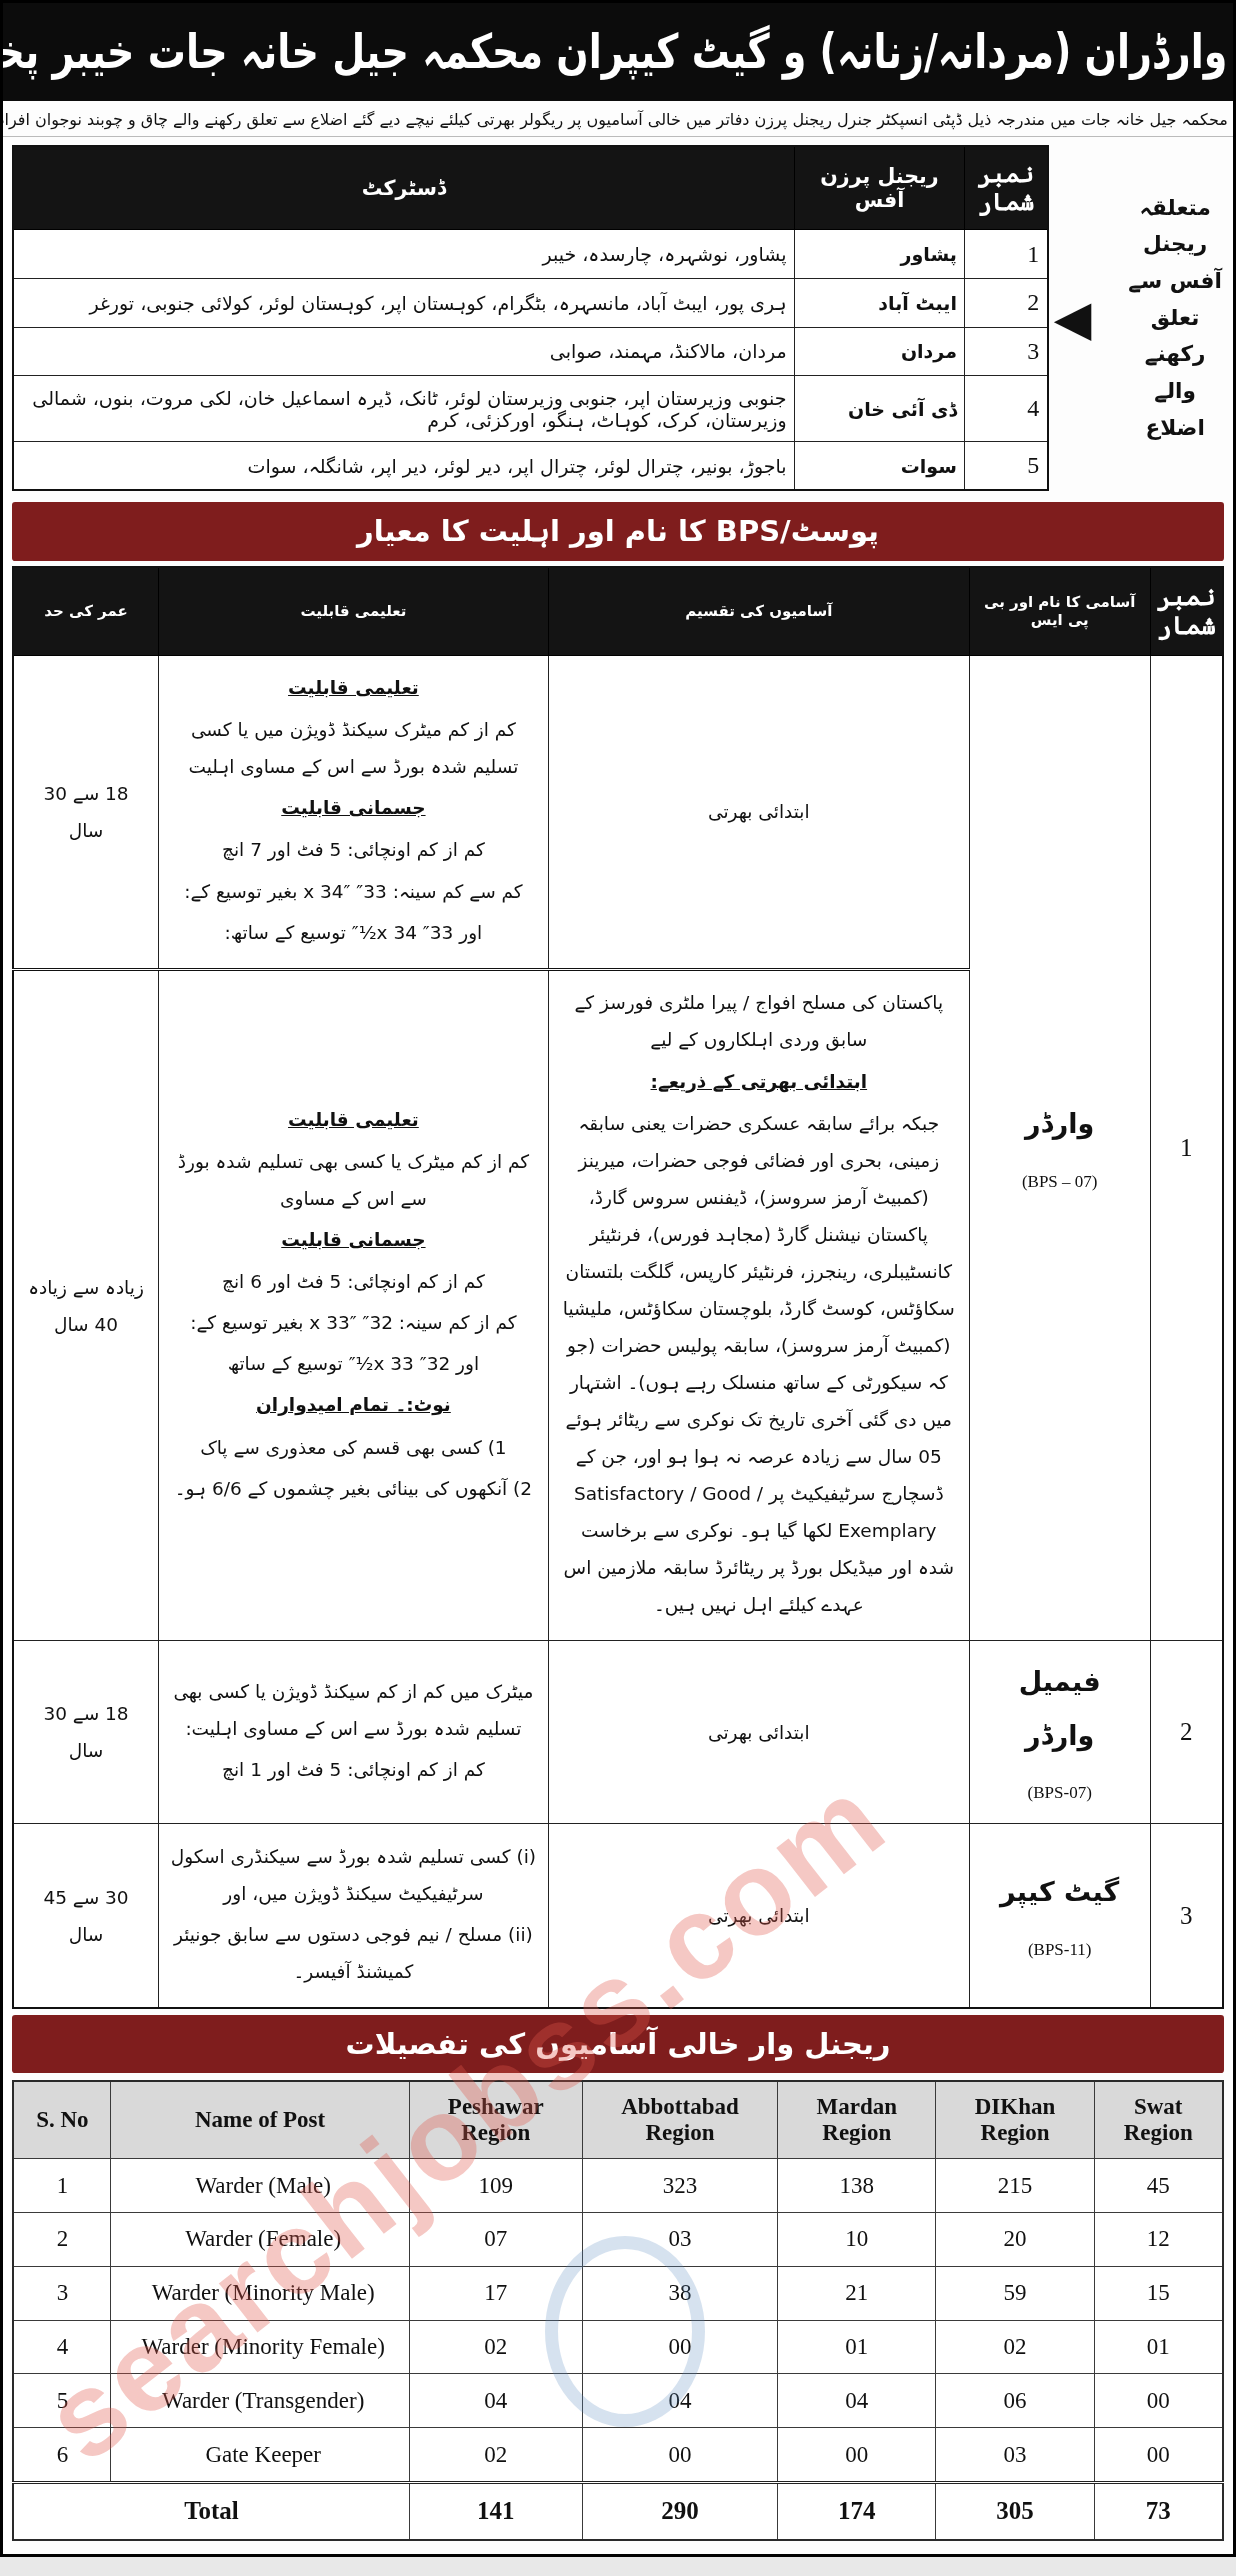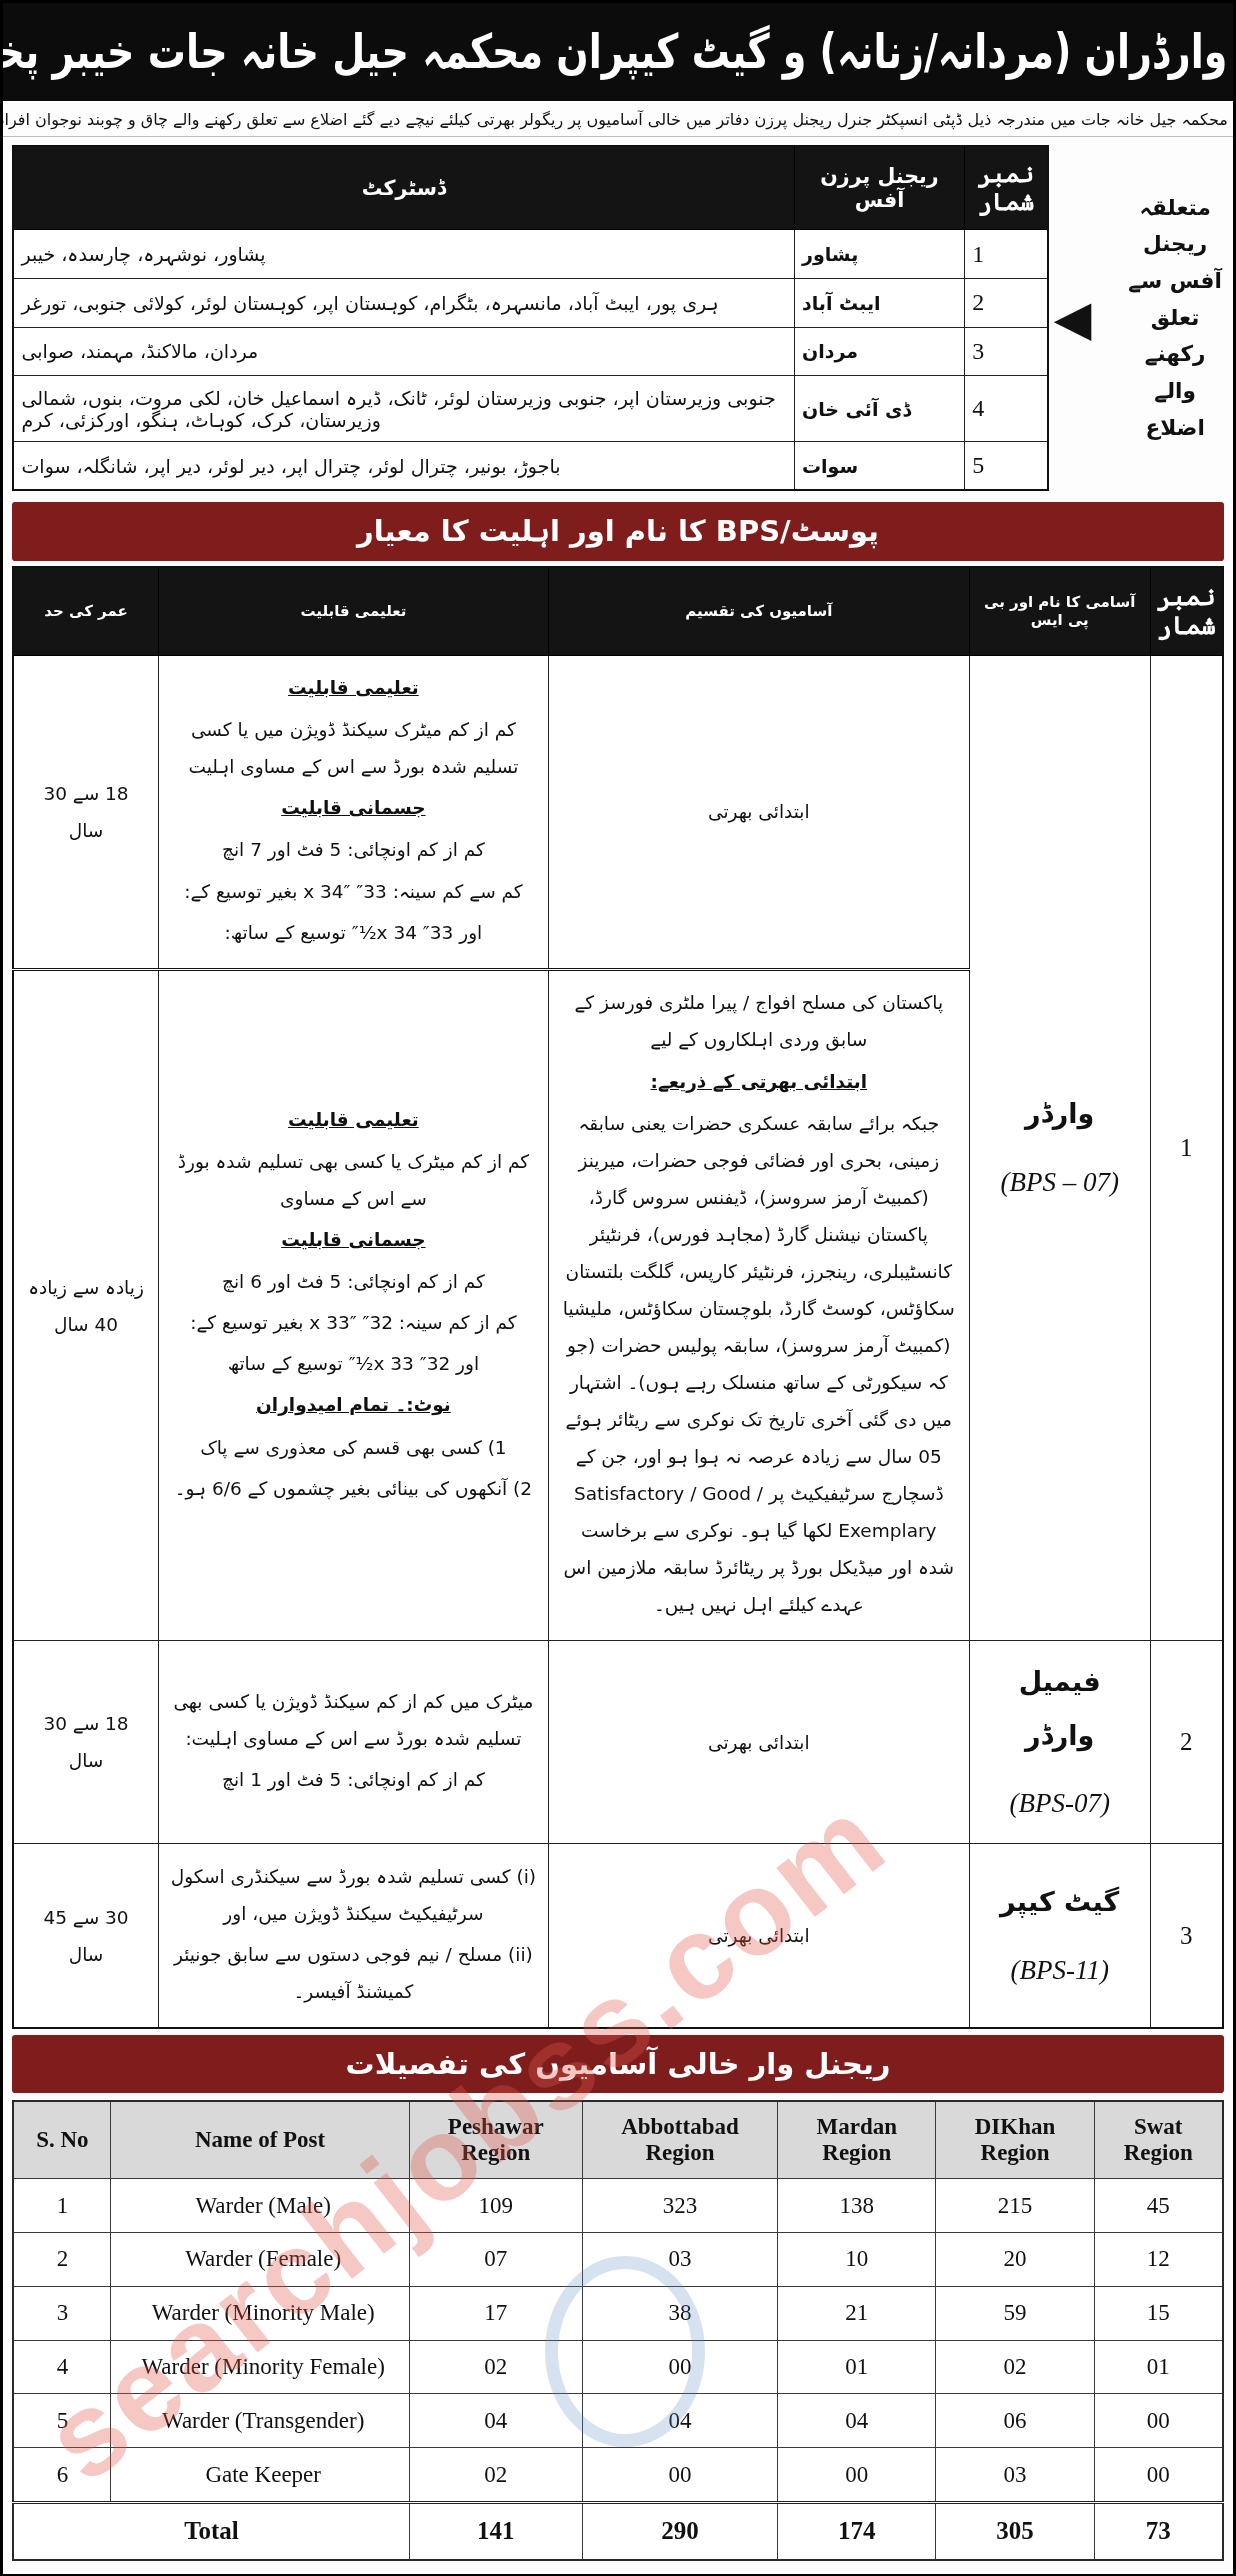"پشاور، نوشہرہ، چارسدہ، خیبر" .region-table td { text-align: left -> right }
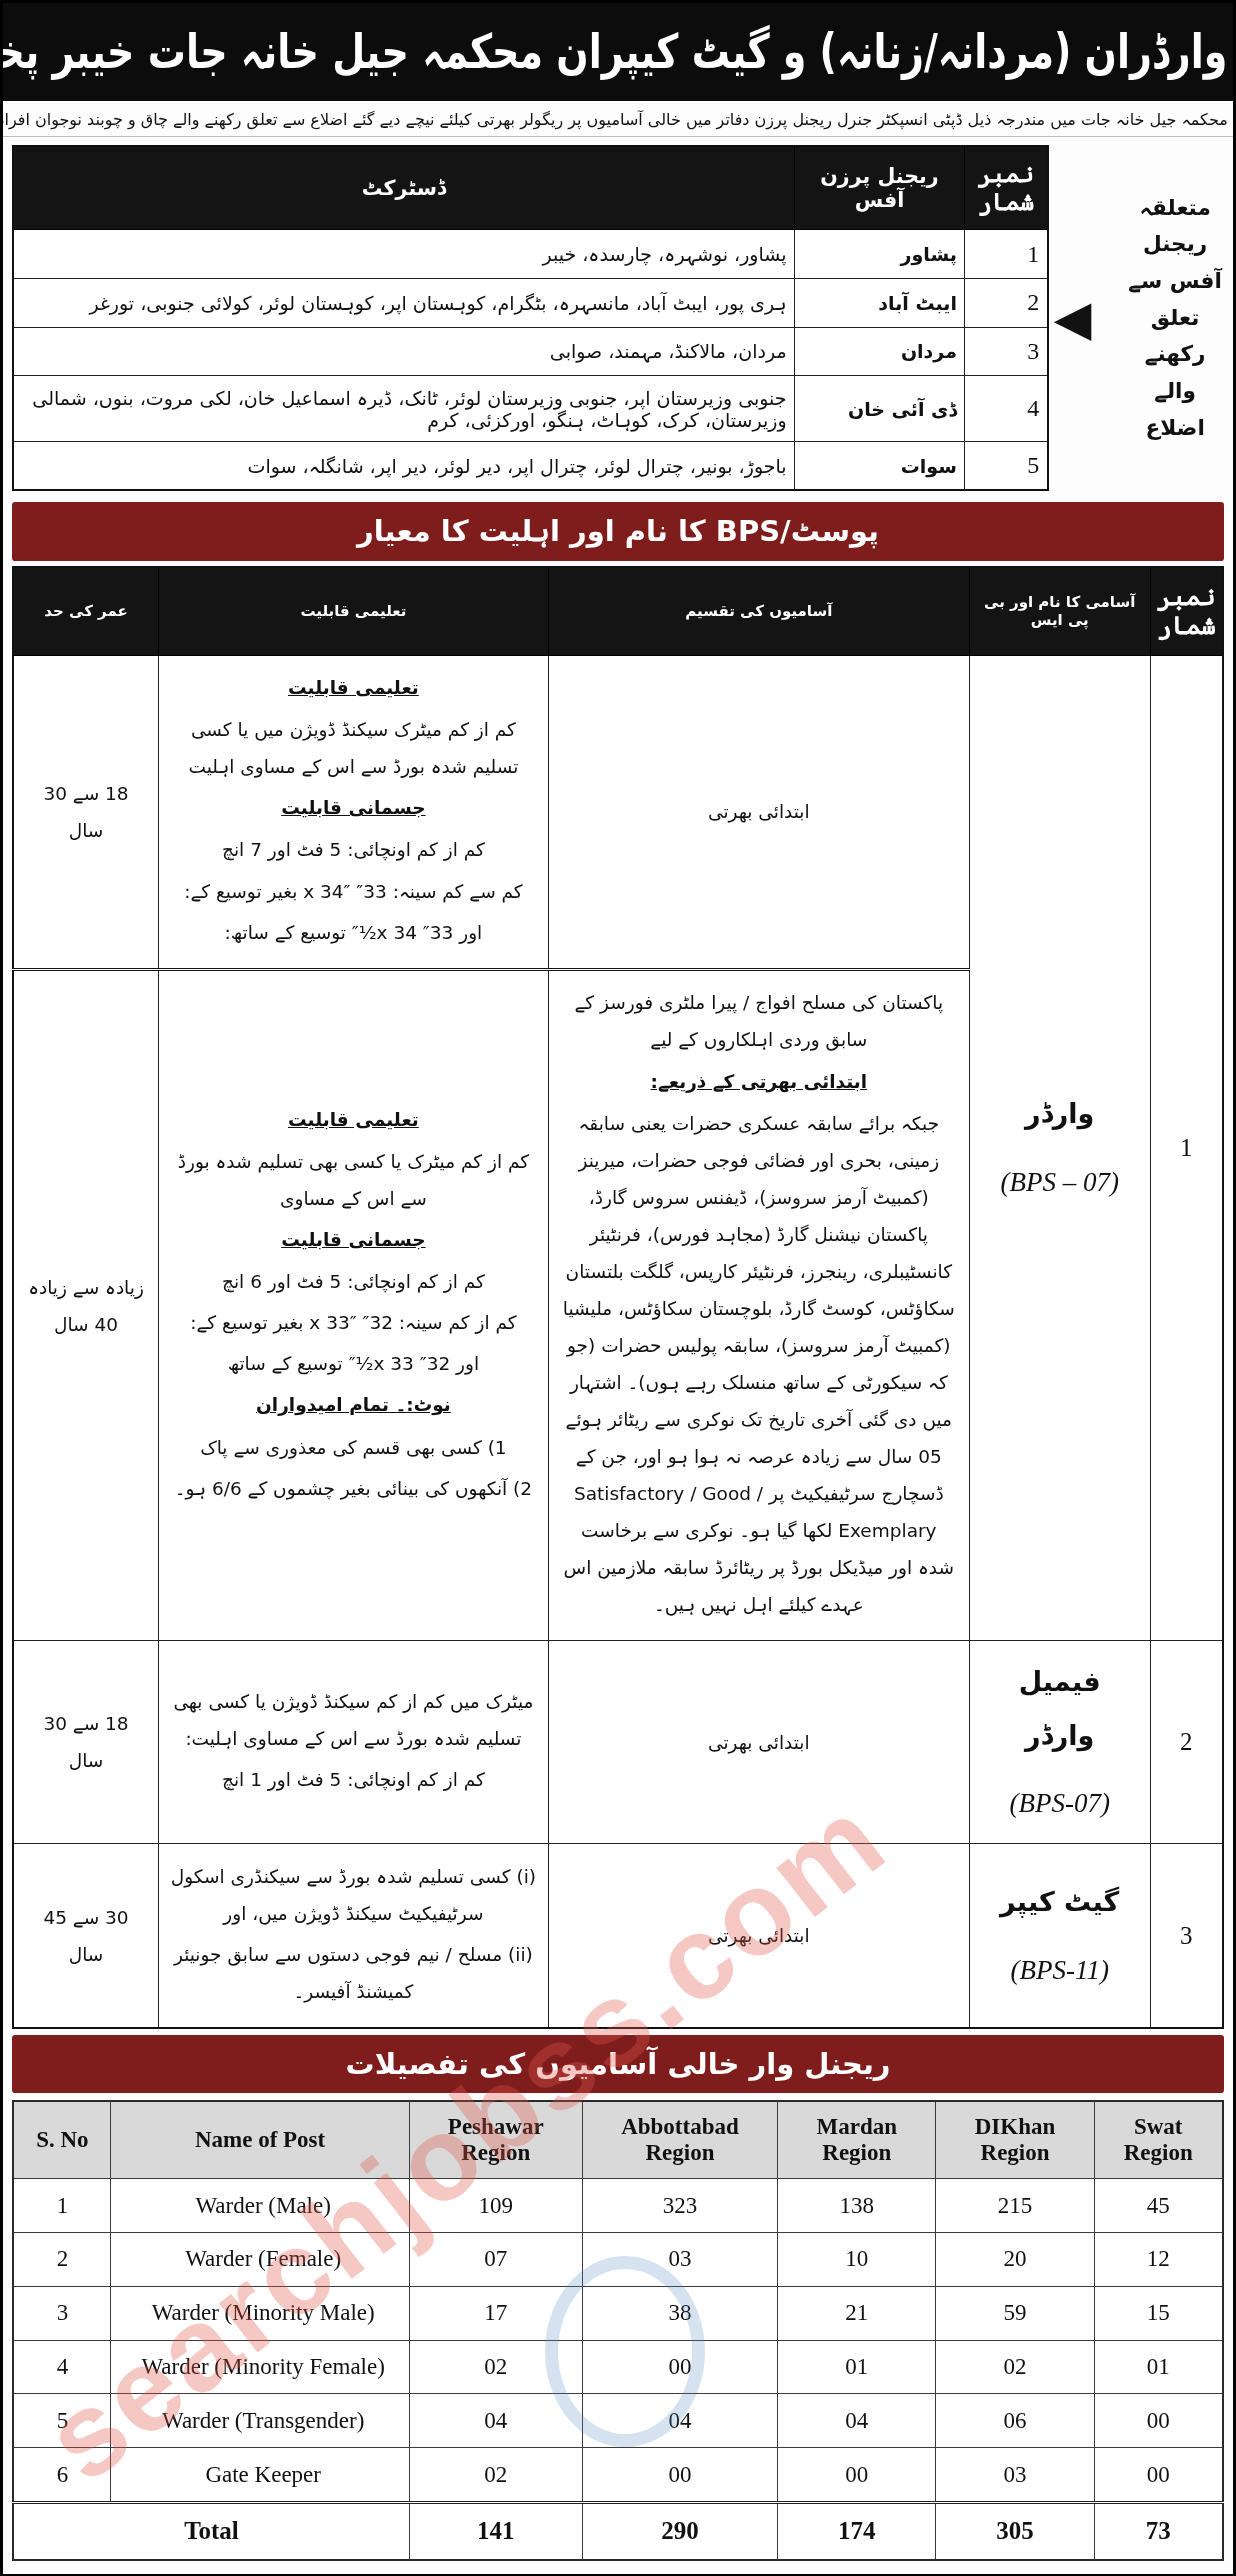"(BPS – 07)" .post-bps { font-size: 27px -> 17px; font-style: italic -> none }
